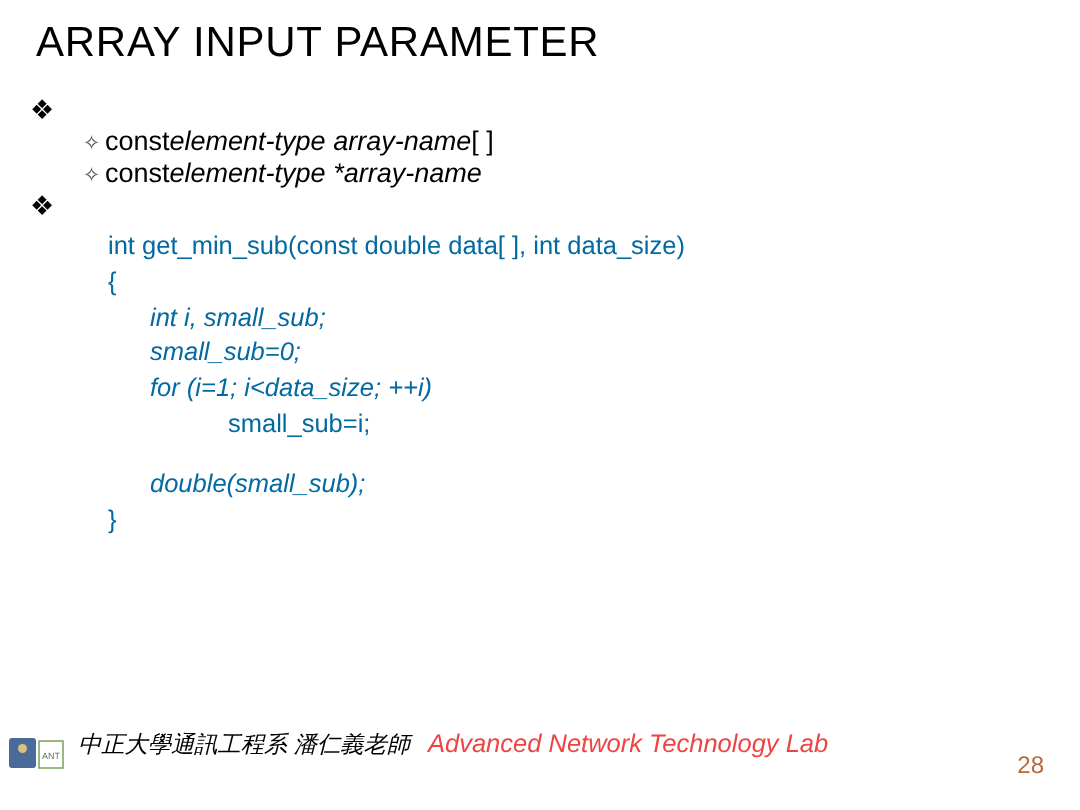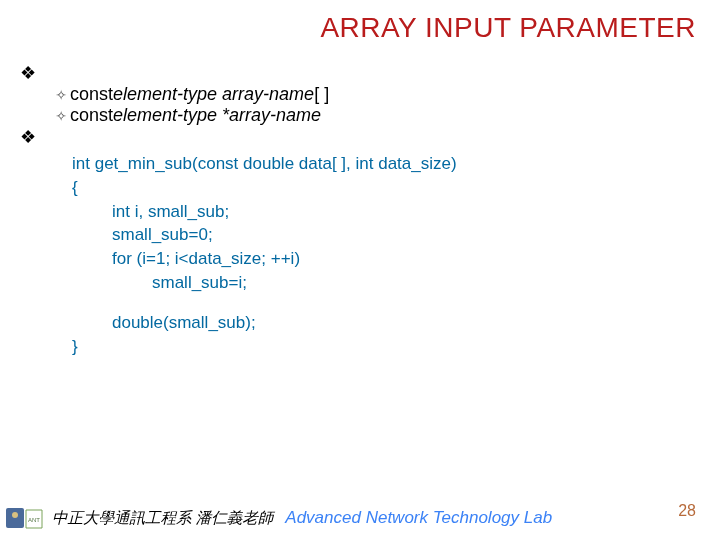"ARRAY INPUT PARAMETER" .title { color: #b91c1c -> #000000; text-align: right -> left }
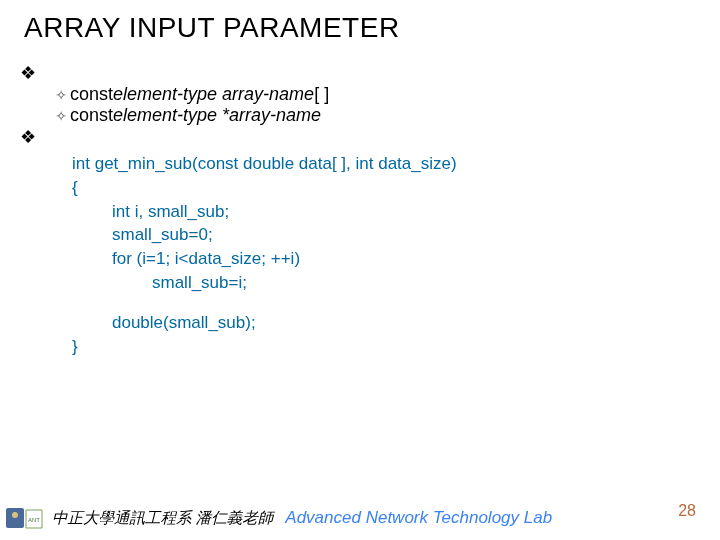"int i, small_sub;" .code-indent-2 { font-style: none -> italic; margin-left: 40px -> 28px }
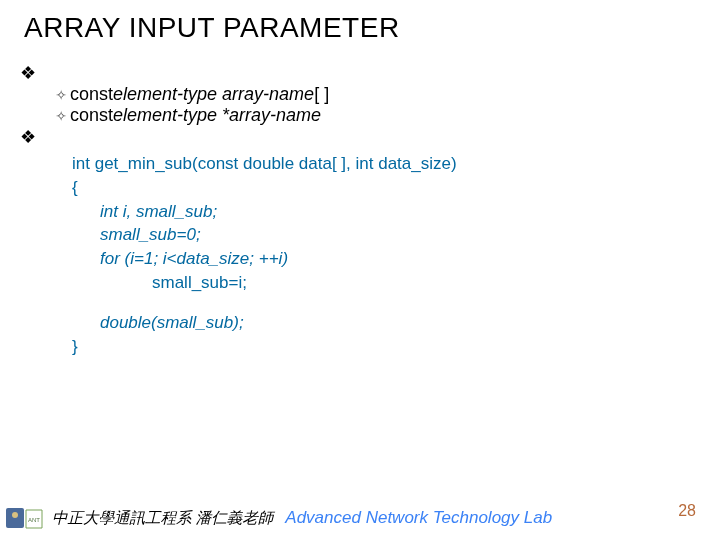"中正大學通訊工程系 潘仁義老師" .footer { align-items: center -> none; bottom: 6px -> 22px }
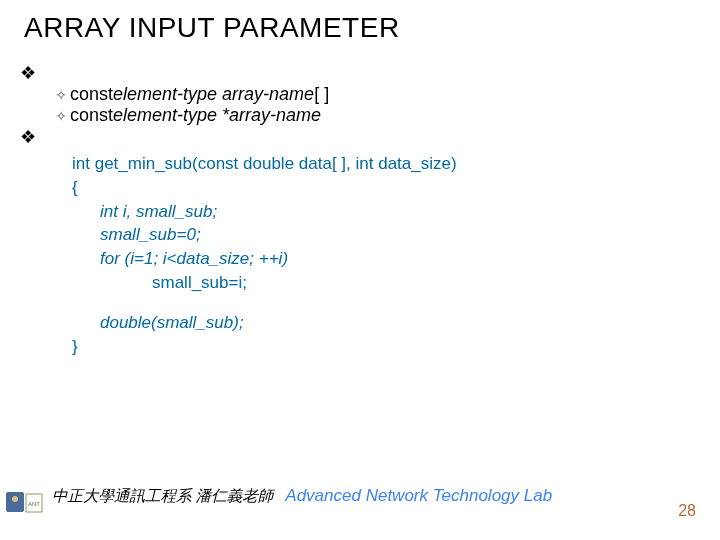"Advanced Network Technology Lab" .footer-en { color: #3b82f6 -> #ef4444 }
